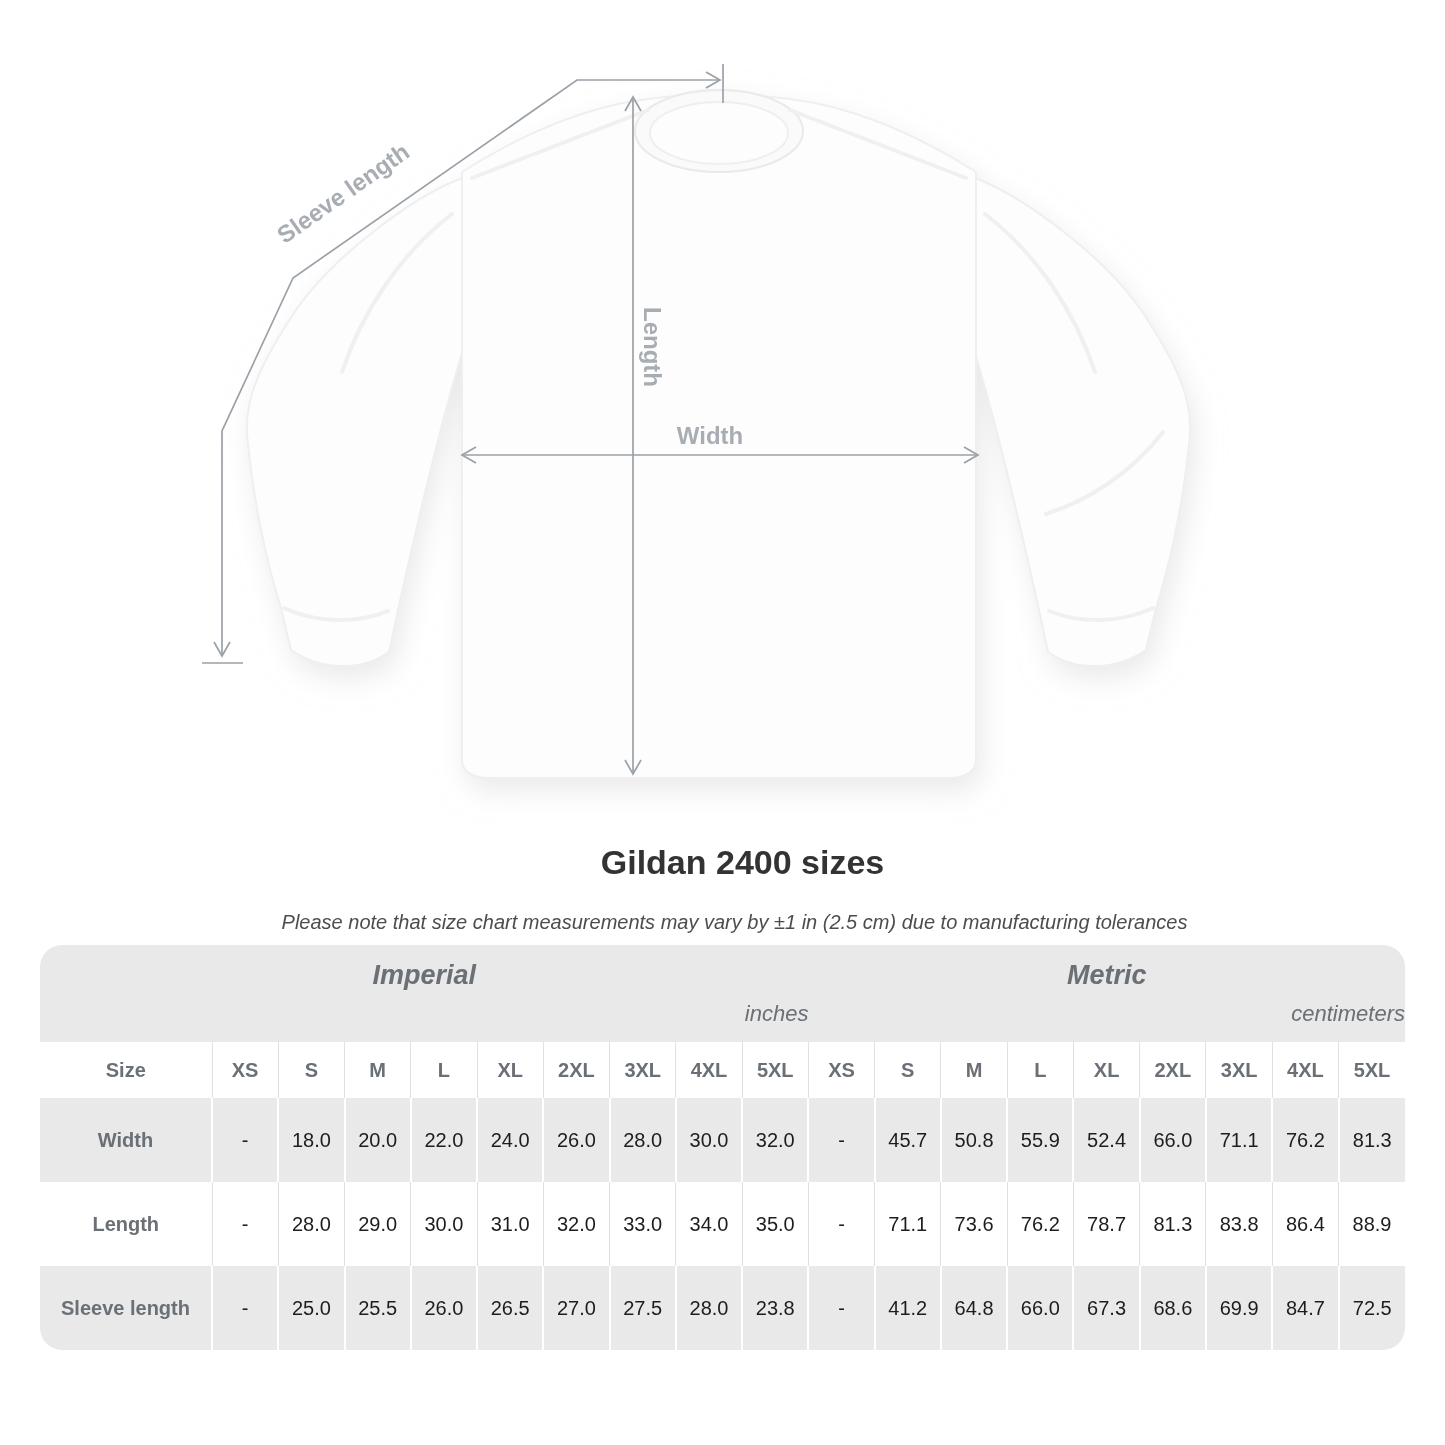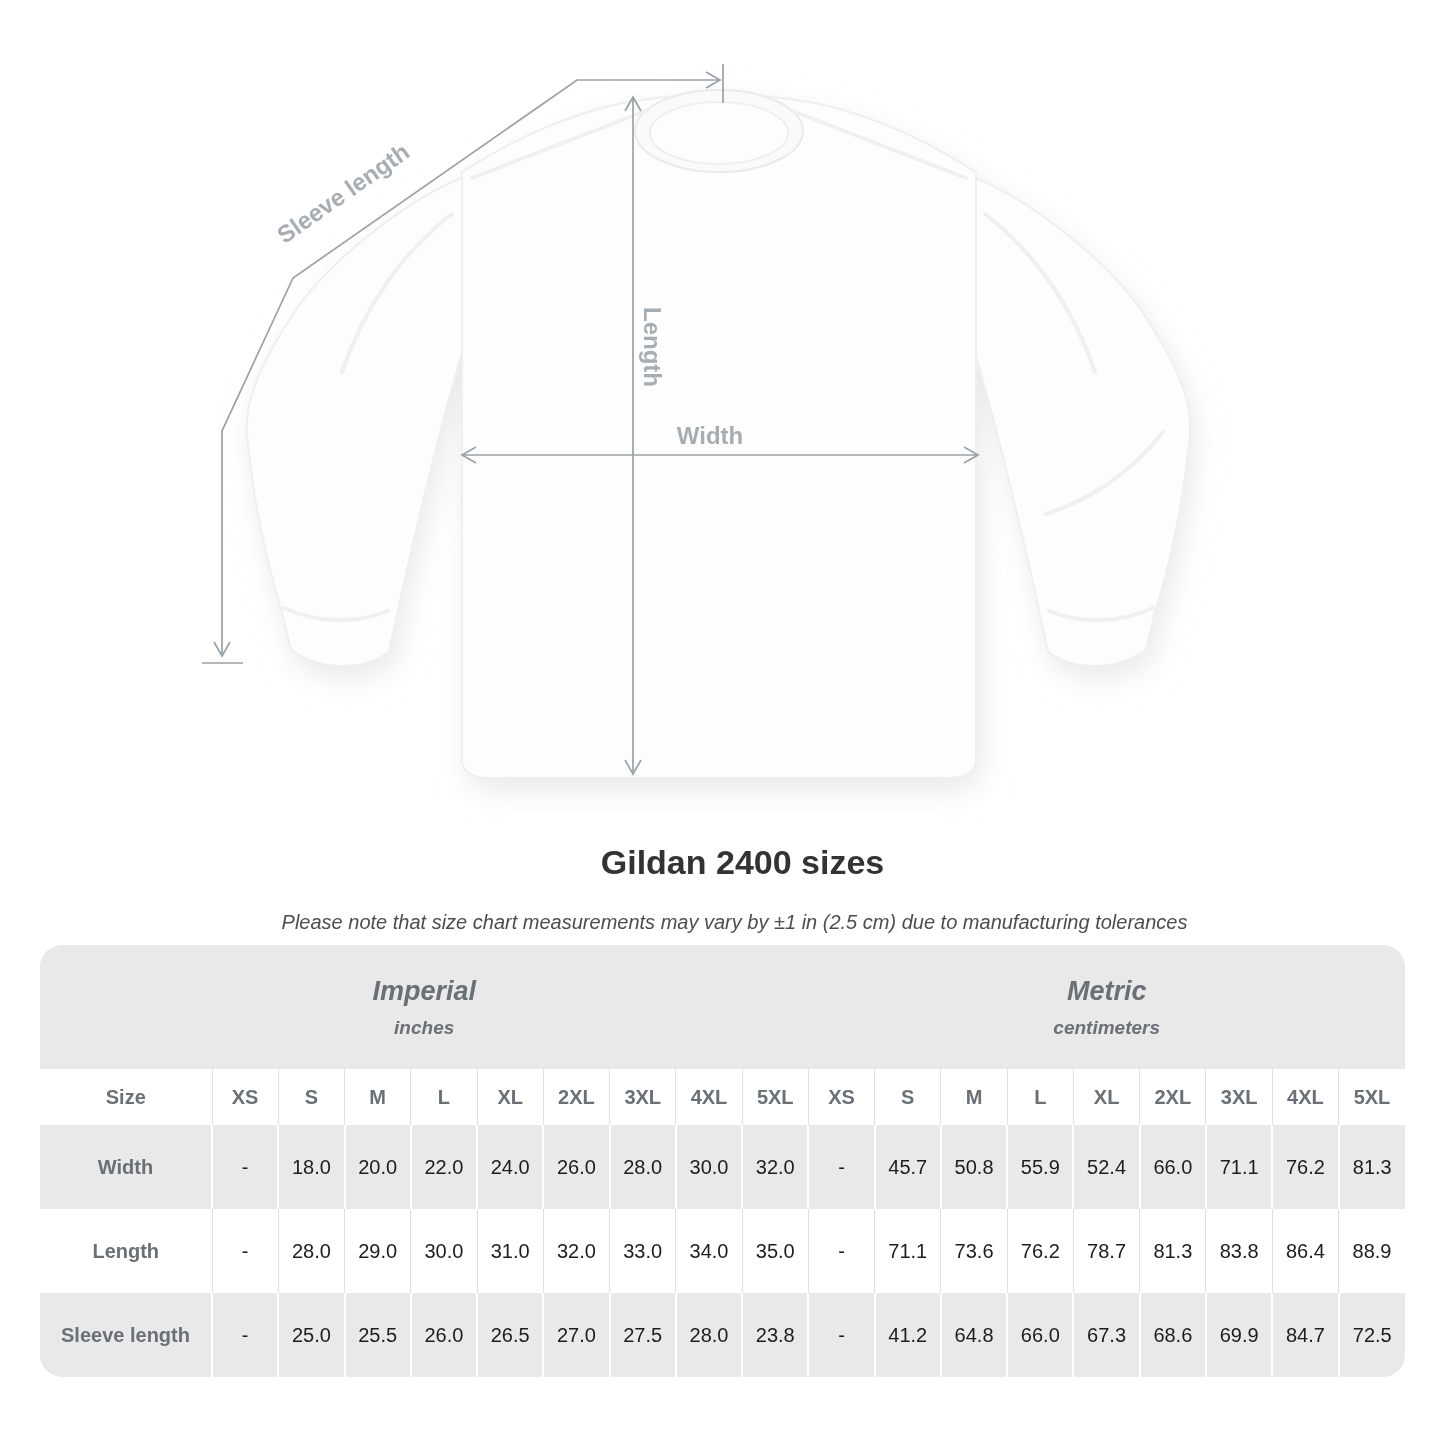"Imperial" tr.band-row th { height: 124px -> 97px }
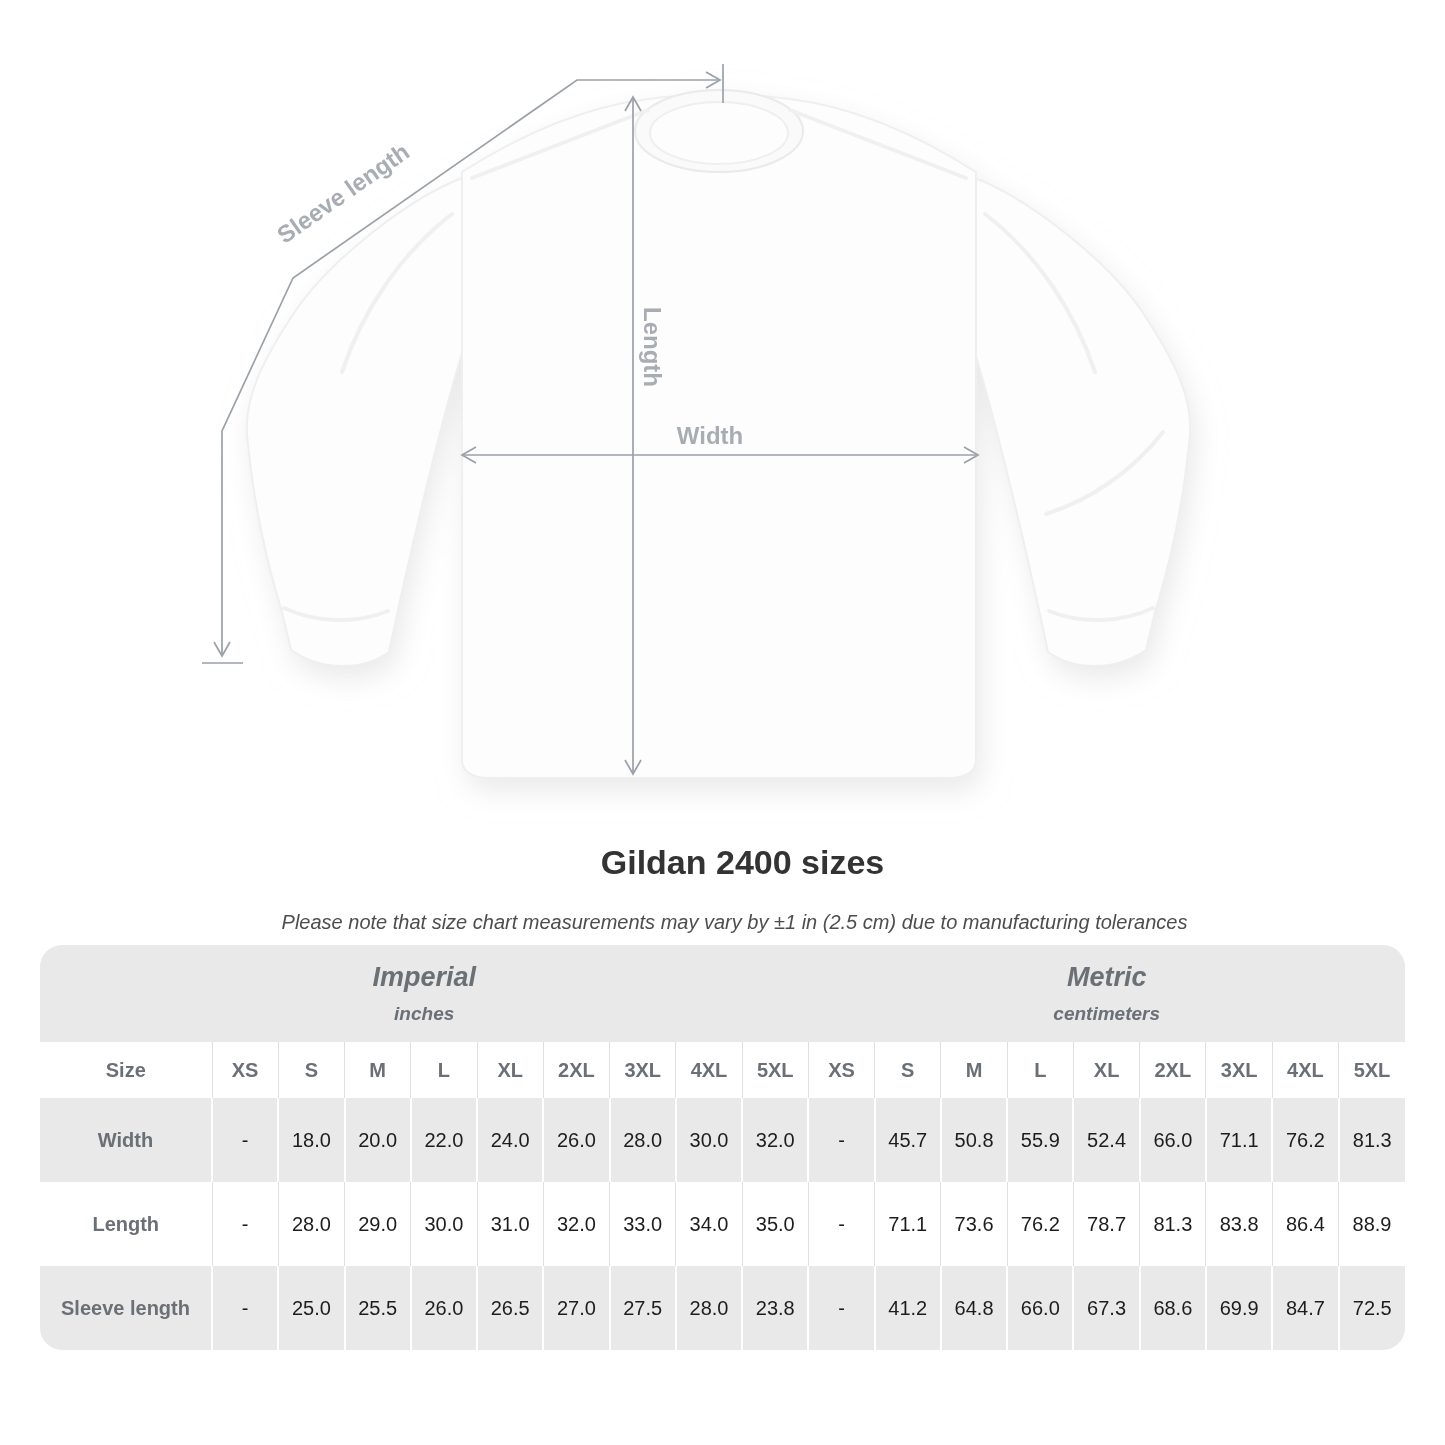"inches" .band-sub { font-size: 19px -> 22px; font-weight: bold -> normal; text-align: none -> right }
